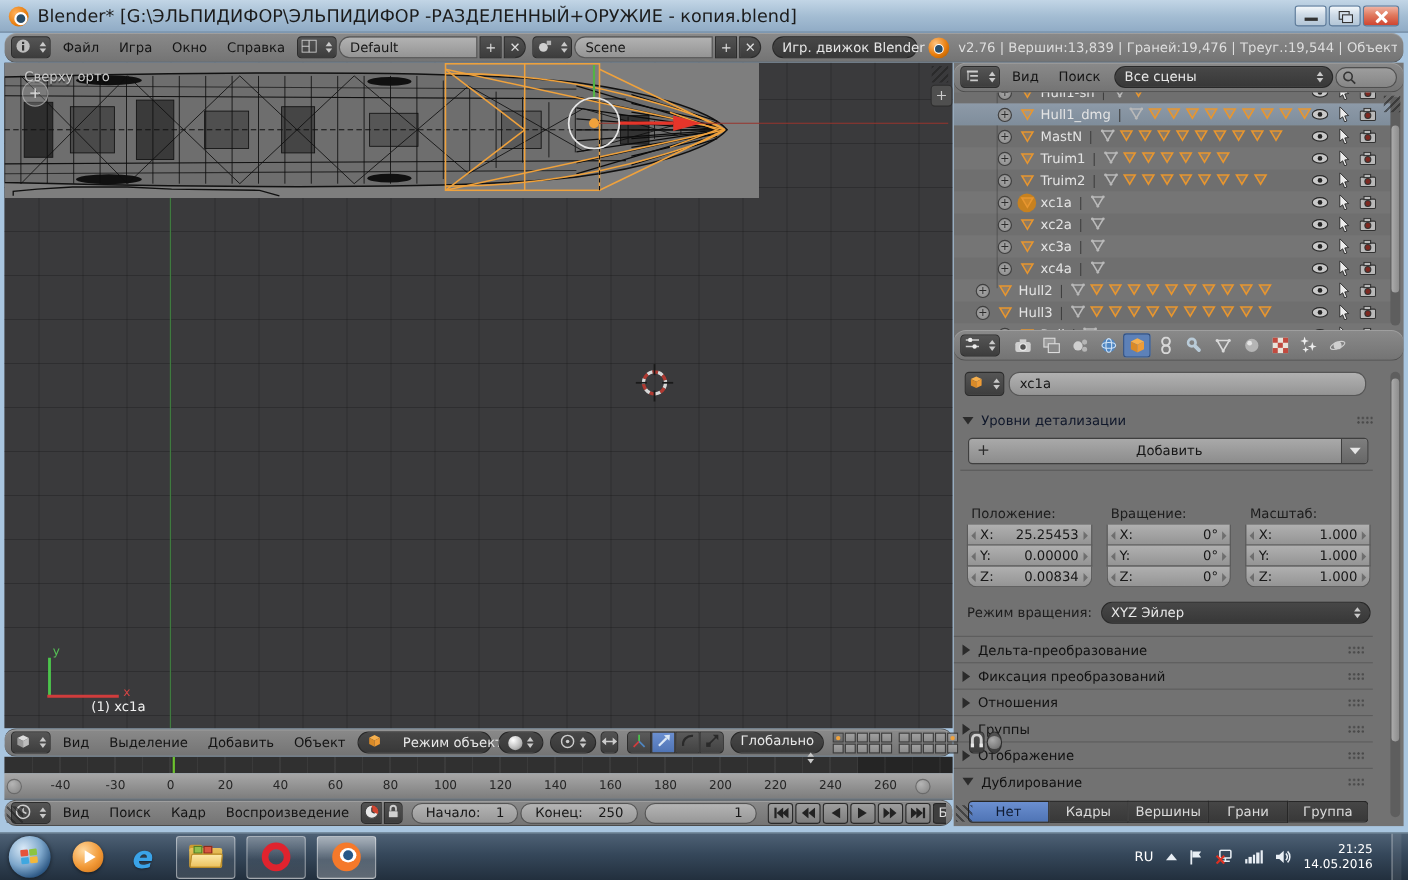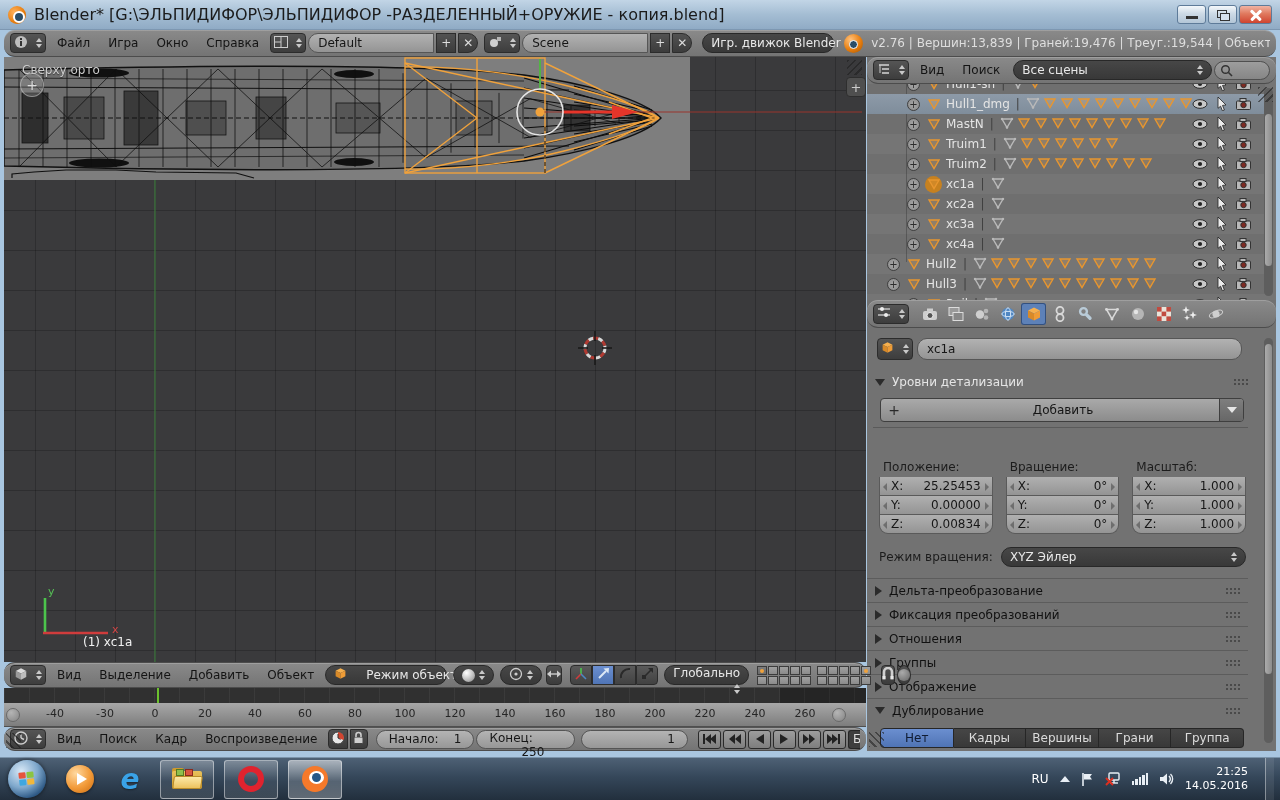"Уровни детализации" .panelhead { color: #e5e5e5 -> #0f172a }
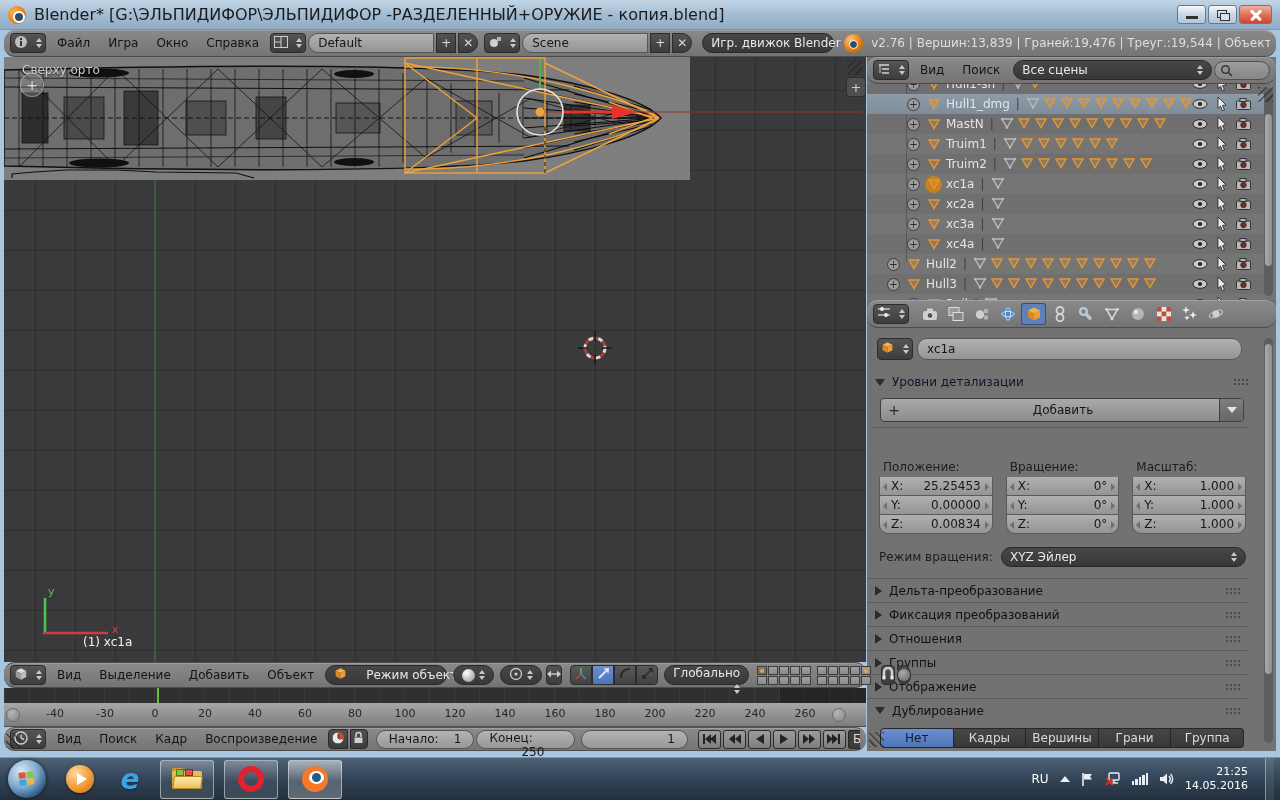"Конец:" div.numfield { flex-direction: column -> none }
